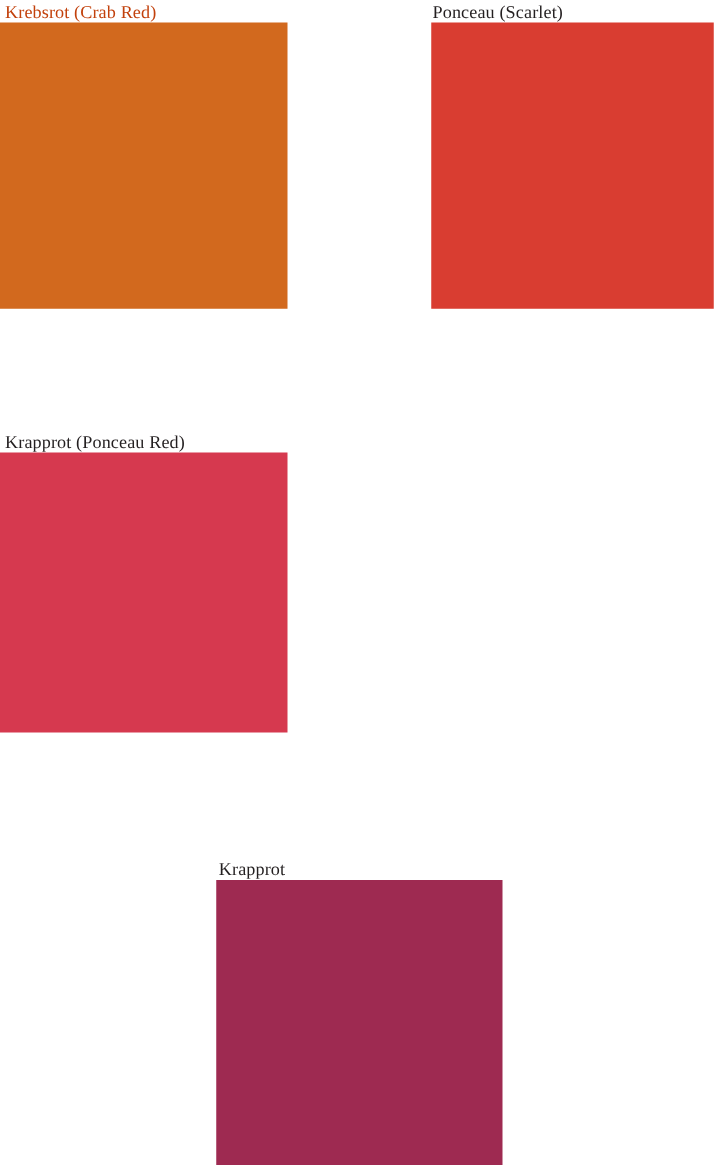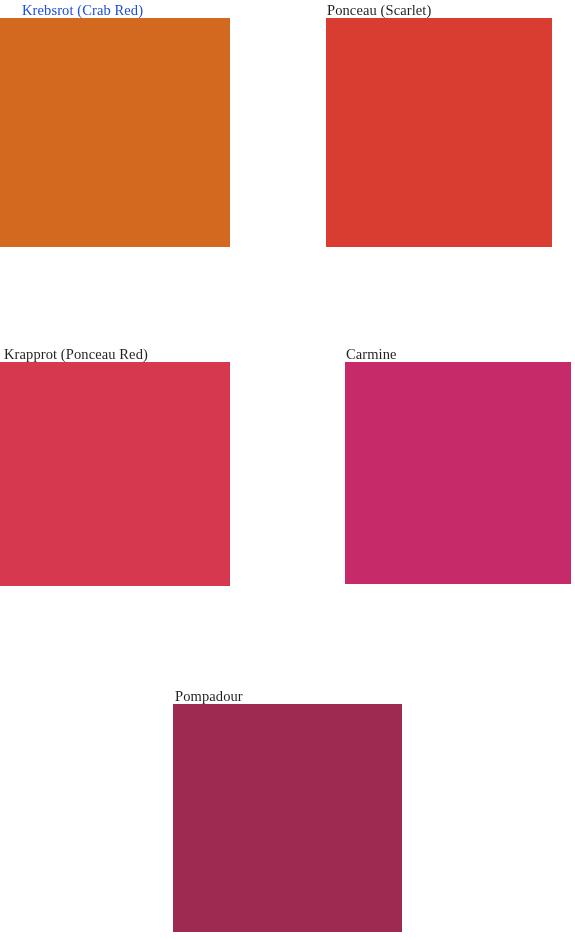"Krebsrot (Crab Red)" div.swatch-label { color: #1d4ed8 -> #c2410c; margin-left: 18px -> none }
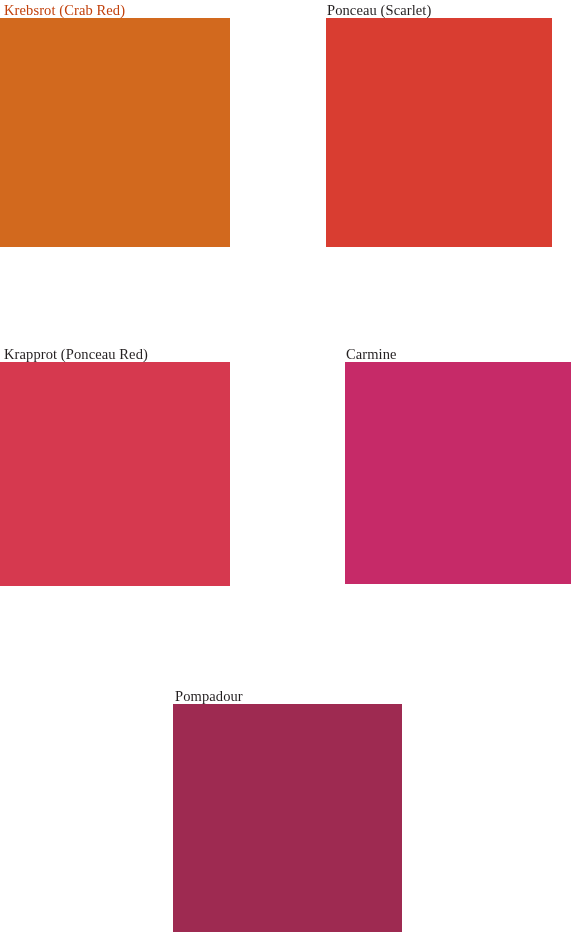"Ponceau (Scarlet)" .grp-ponceau { left: 326px -> 345px }
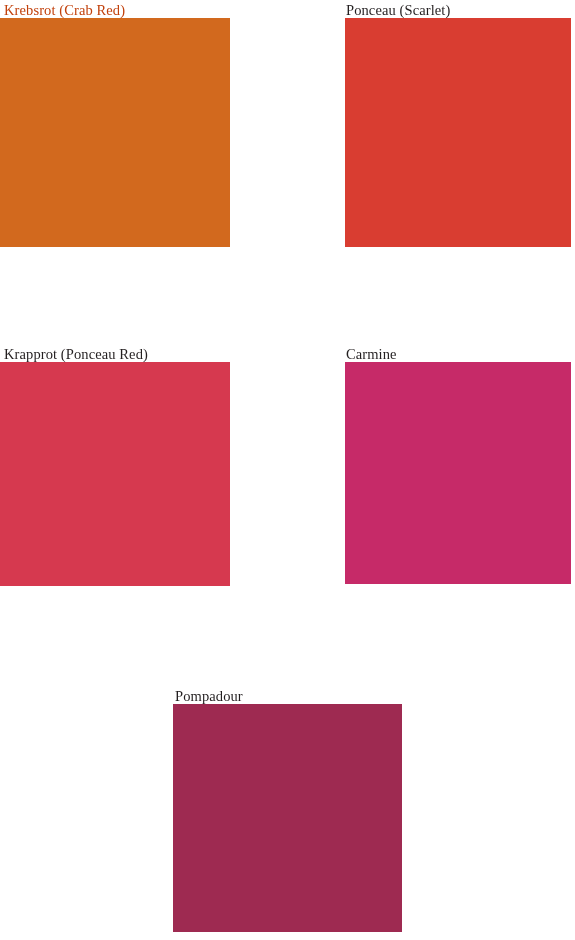"Carmine" div.swatch-group { html: <div> <div>Carmine</div> <div></div> </div> -> none }
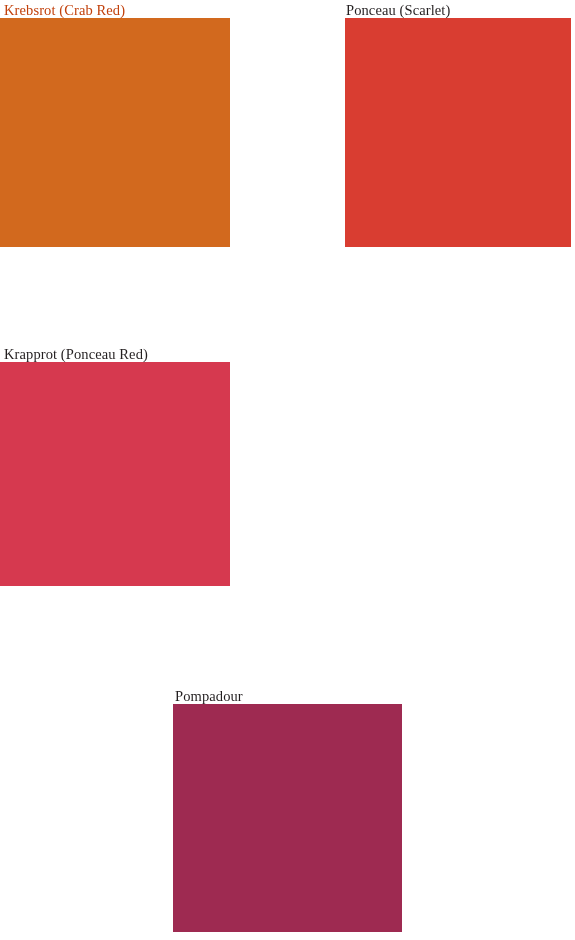"Pompadour" div.swatch-label { text: Pompadour -> Krapprot }
